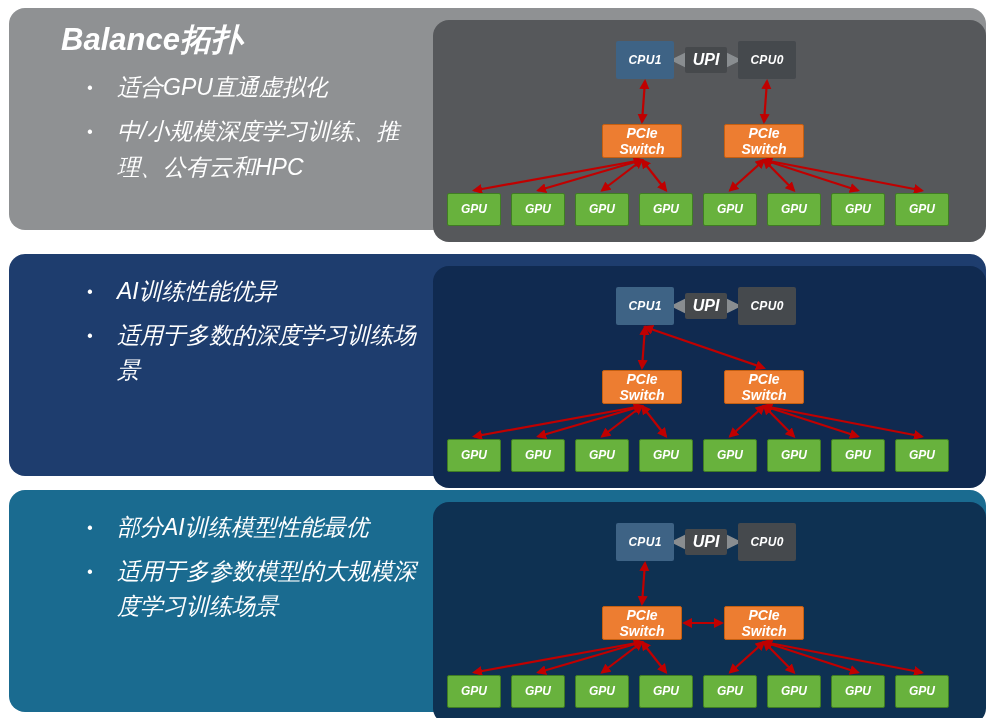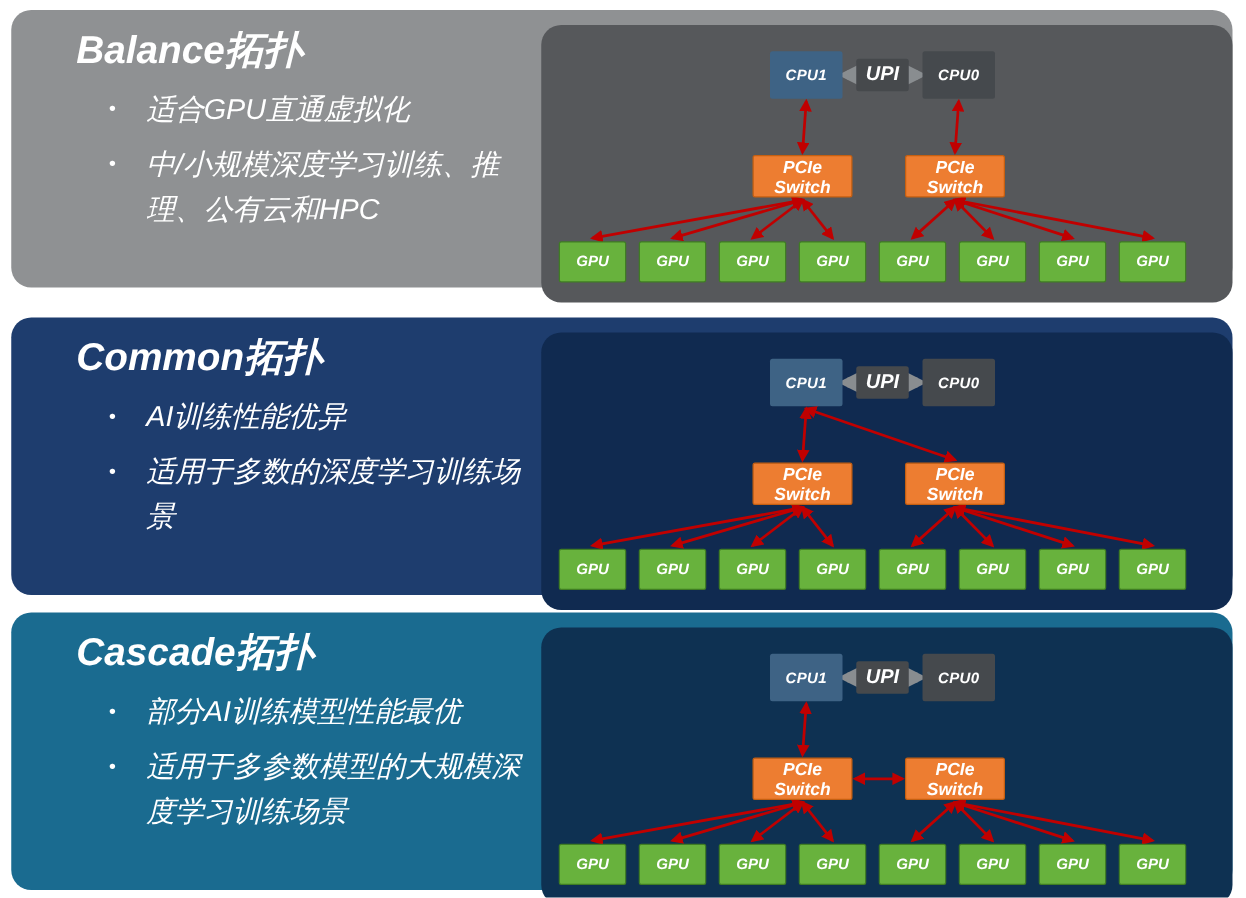"Common拓扑" h2.panel-title { html: <h2>Common拓扑</h2> -> none }
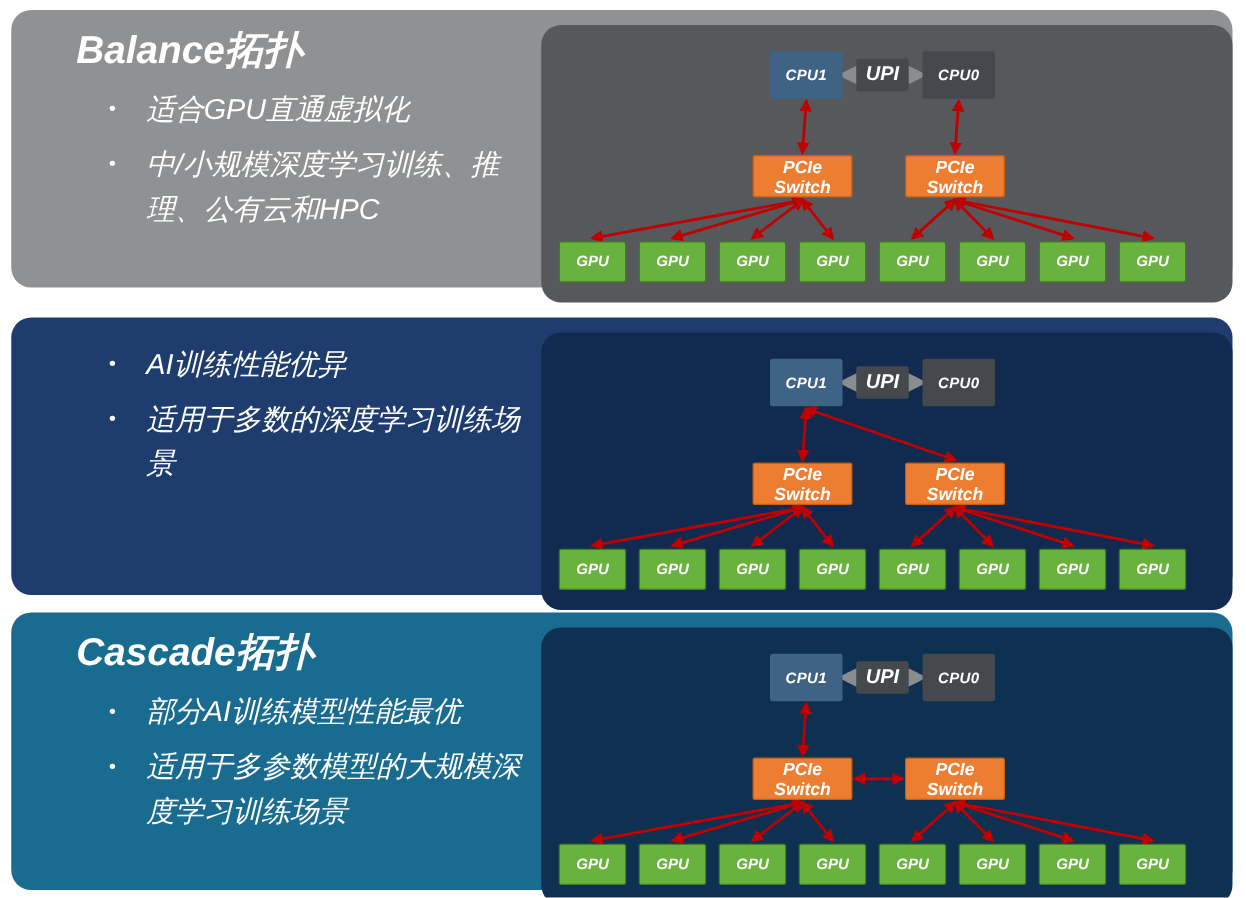"Cascade拓扑" h2.panel-title { html: <h2>Cascade拓扑</h2> -> none }
